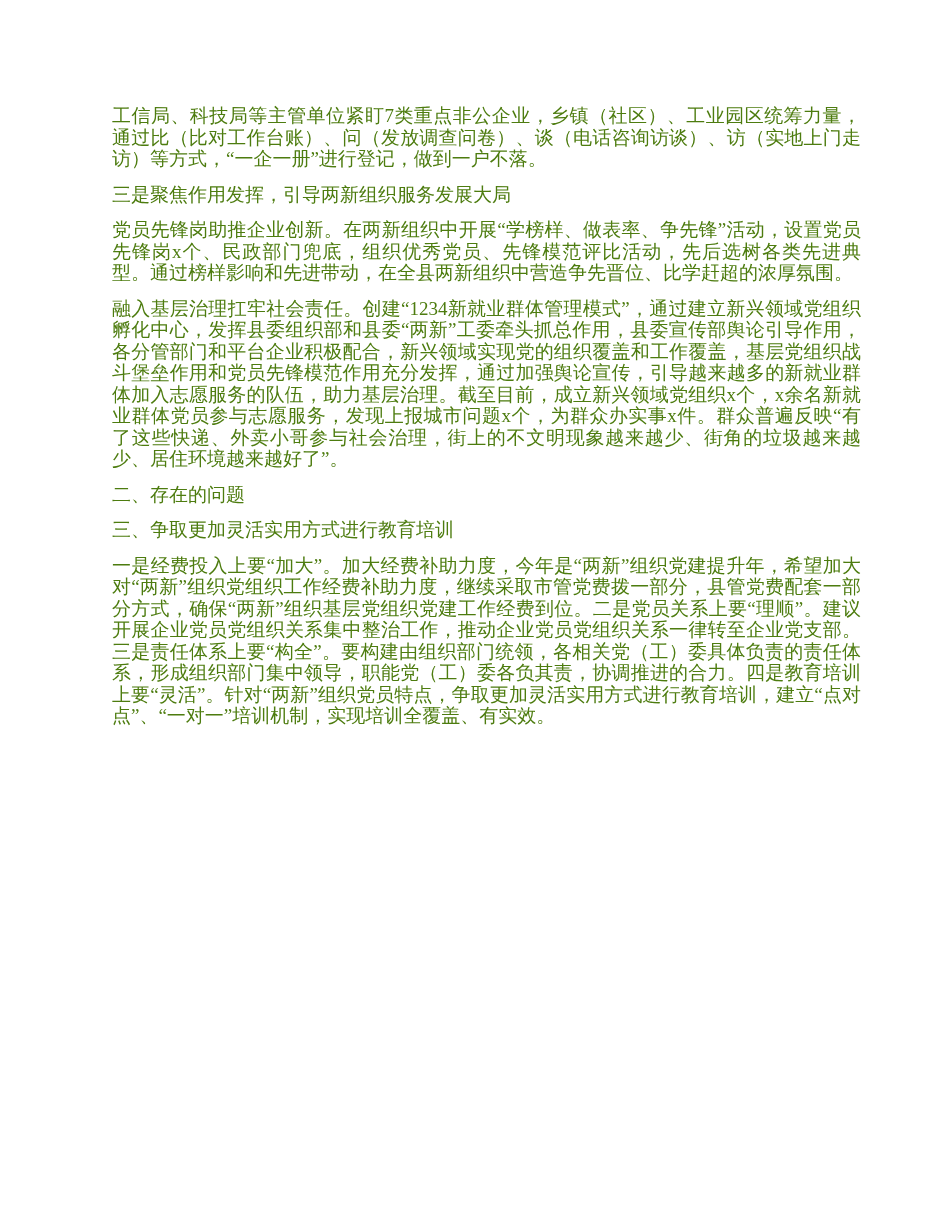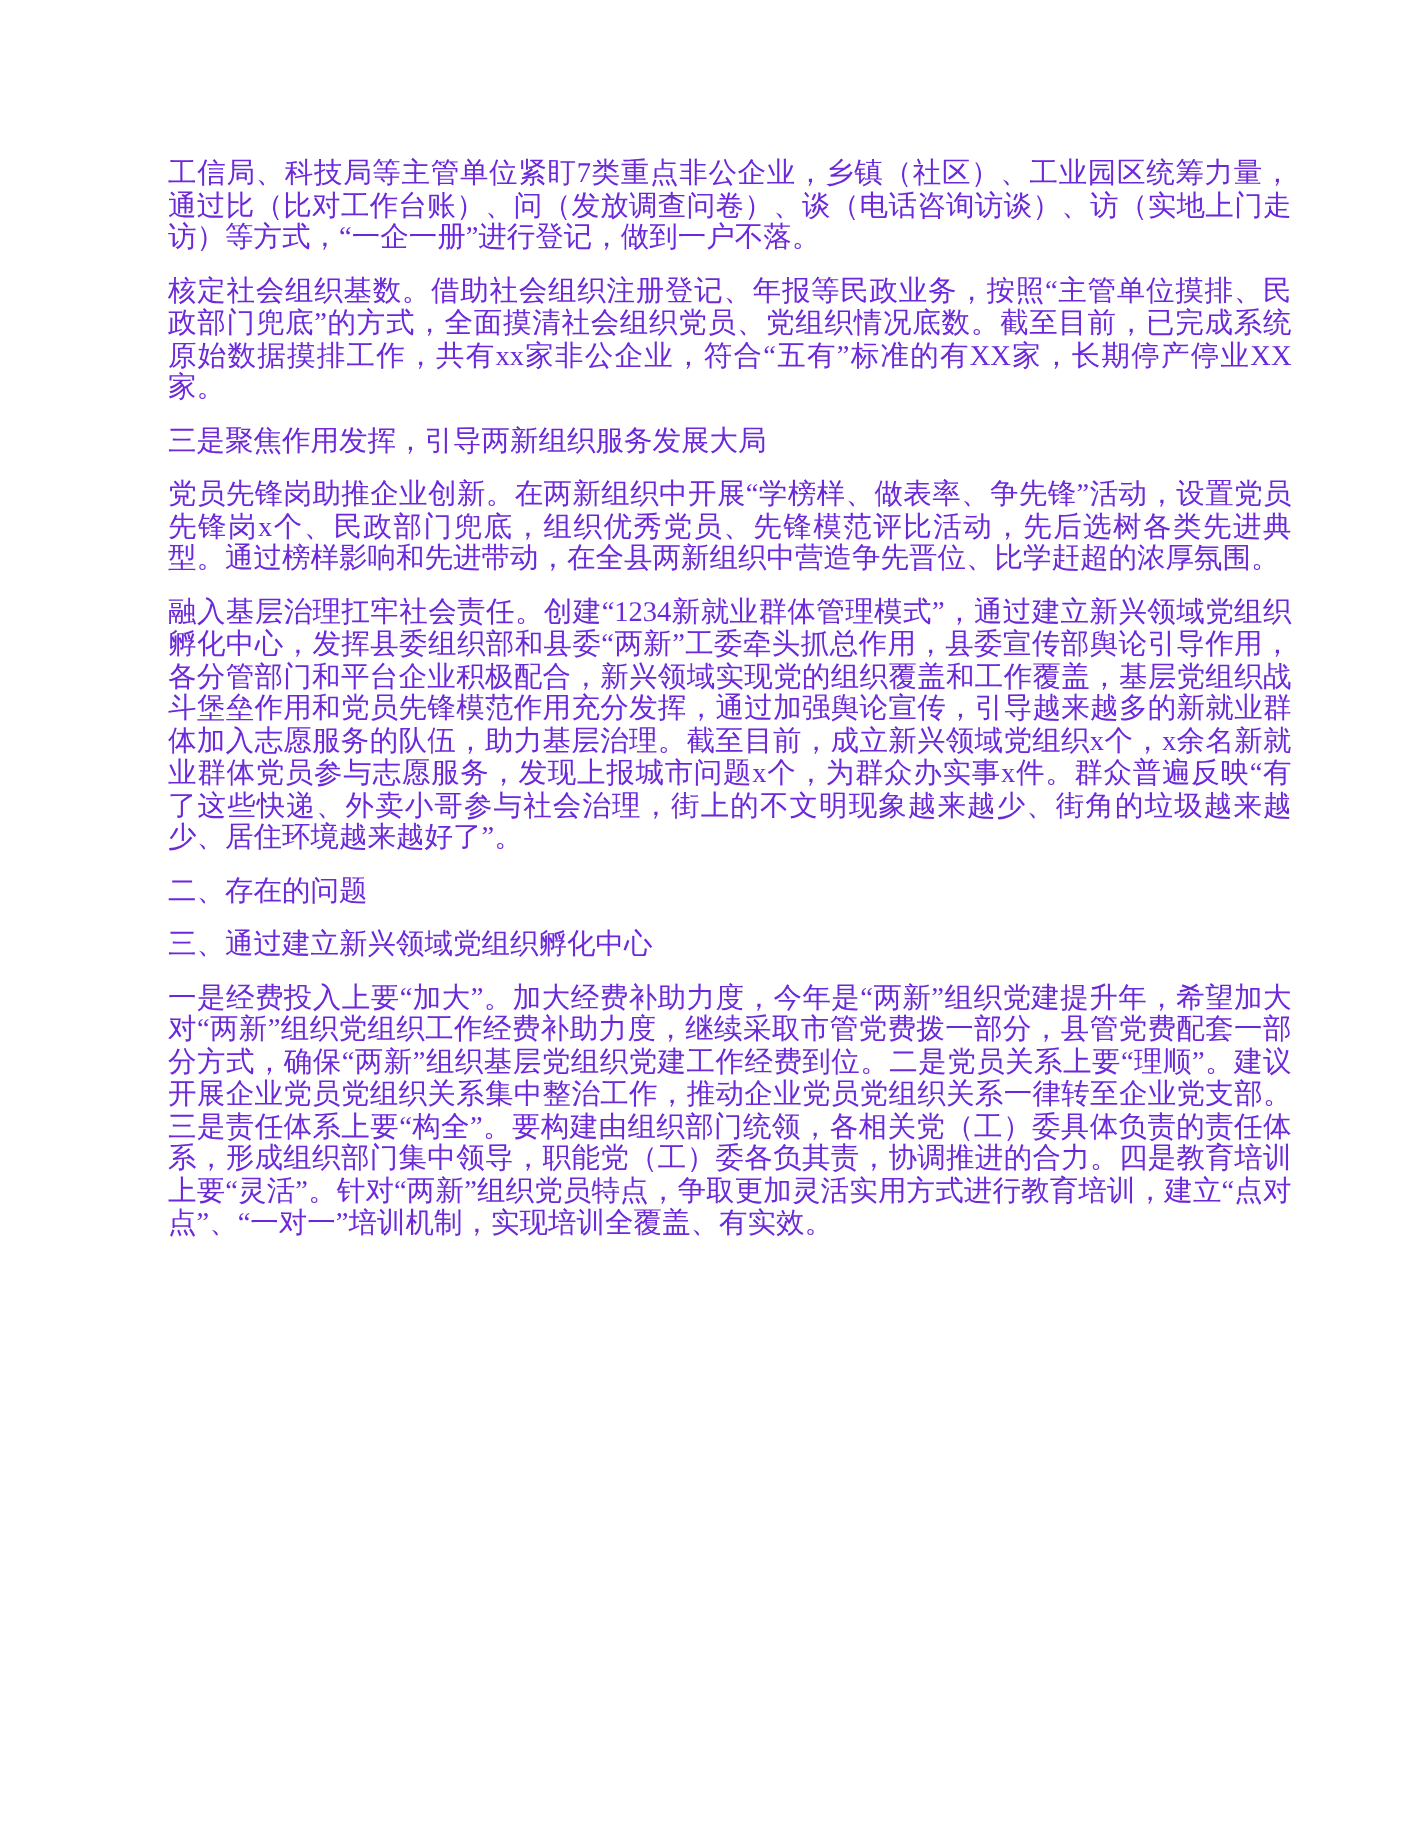"工信局、科技局等主管单位紧盯7类重点非公企业，乡镇（社区）、工业园区统筹力量，通" div.doc-body { color: #6d28d9 -> #4d7c0f }
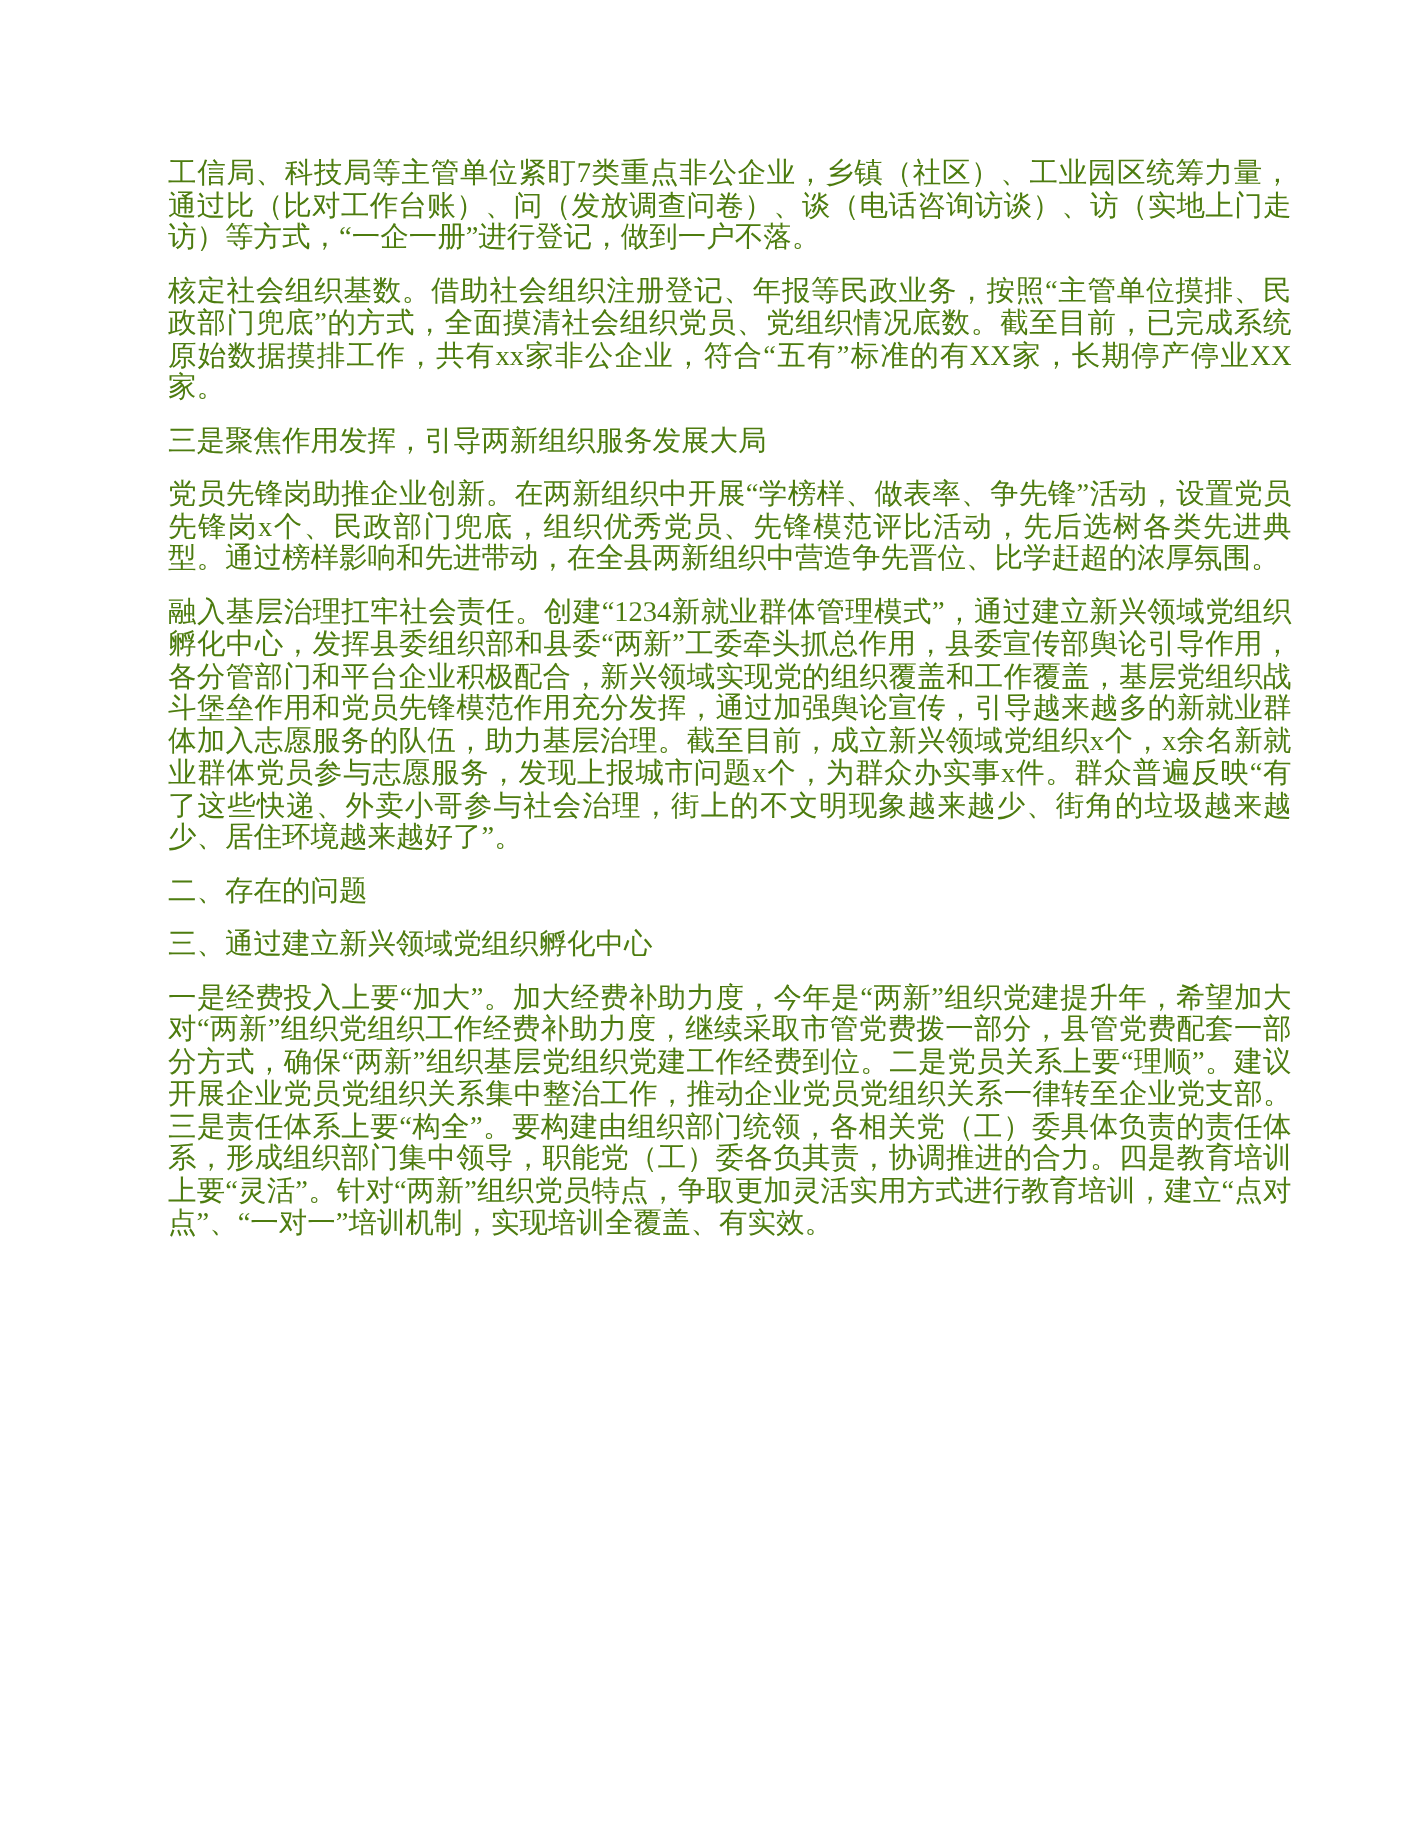"核定社会组织基数。借助社会组织注册登记、年报等民政业务，按照“主管单位摸排、民政" p { html: <p><span>核定社会组织基数。借助社会组织注册登记、年报等民政业务，按照“主管单位摸排、民政部门兜底”的方式，全面摸清社会组织党员、党组织情况底数。截至目前，已完成系统原始数据摸排工作，共有xx家非公企业，符合“五有”标准的有XX家，长期停产停业XX家。</span></p> -> none }
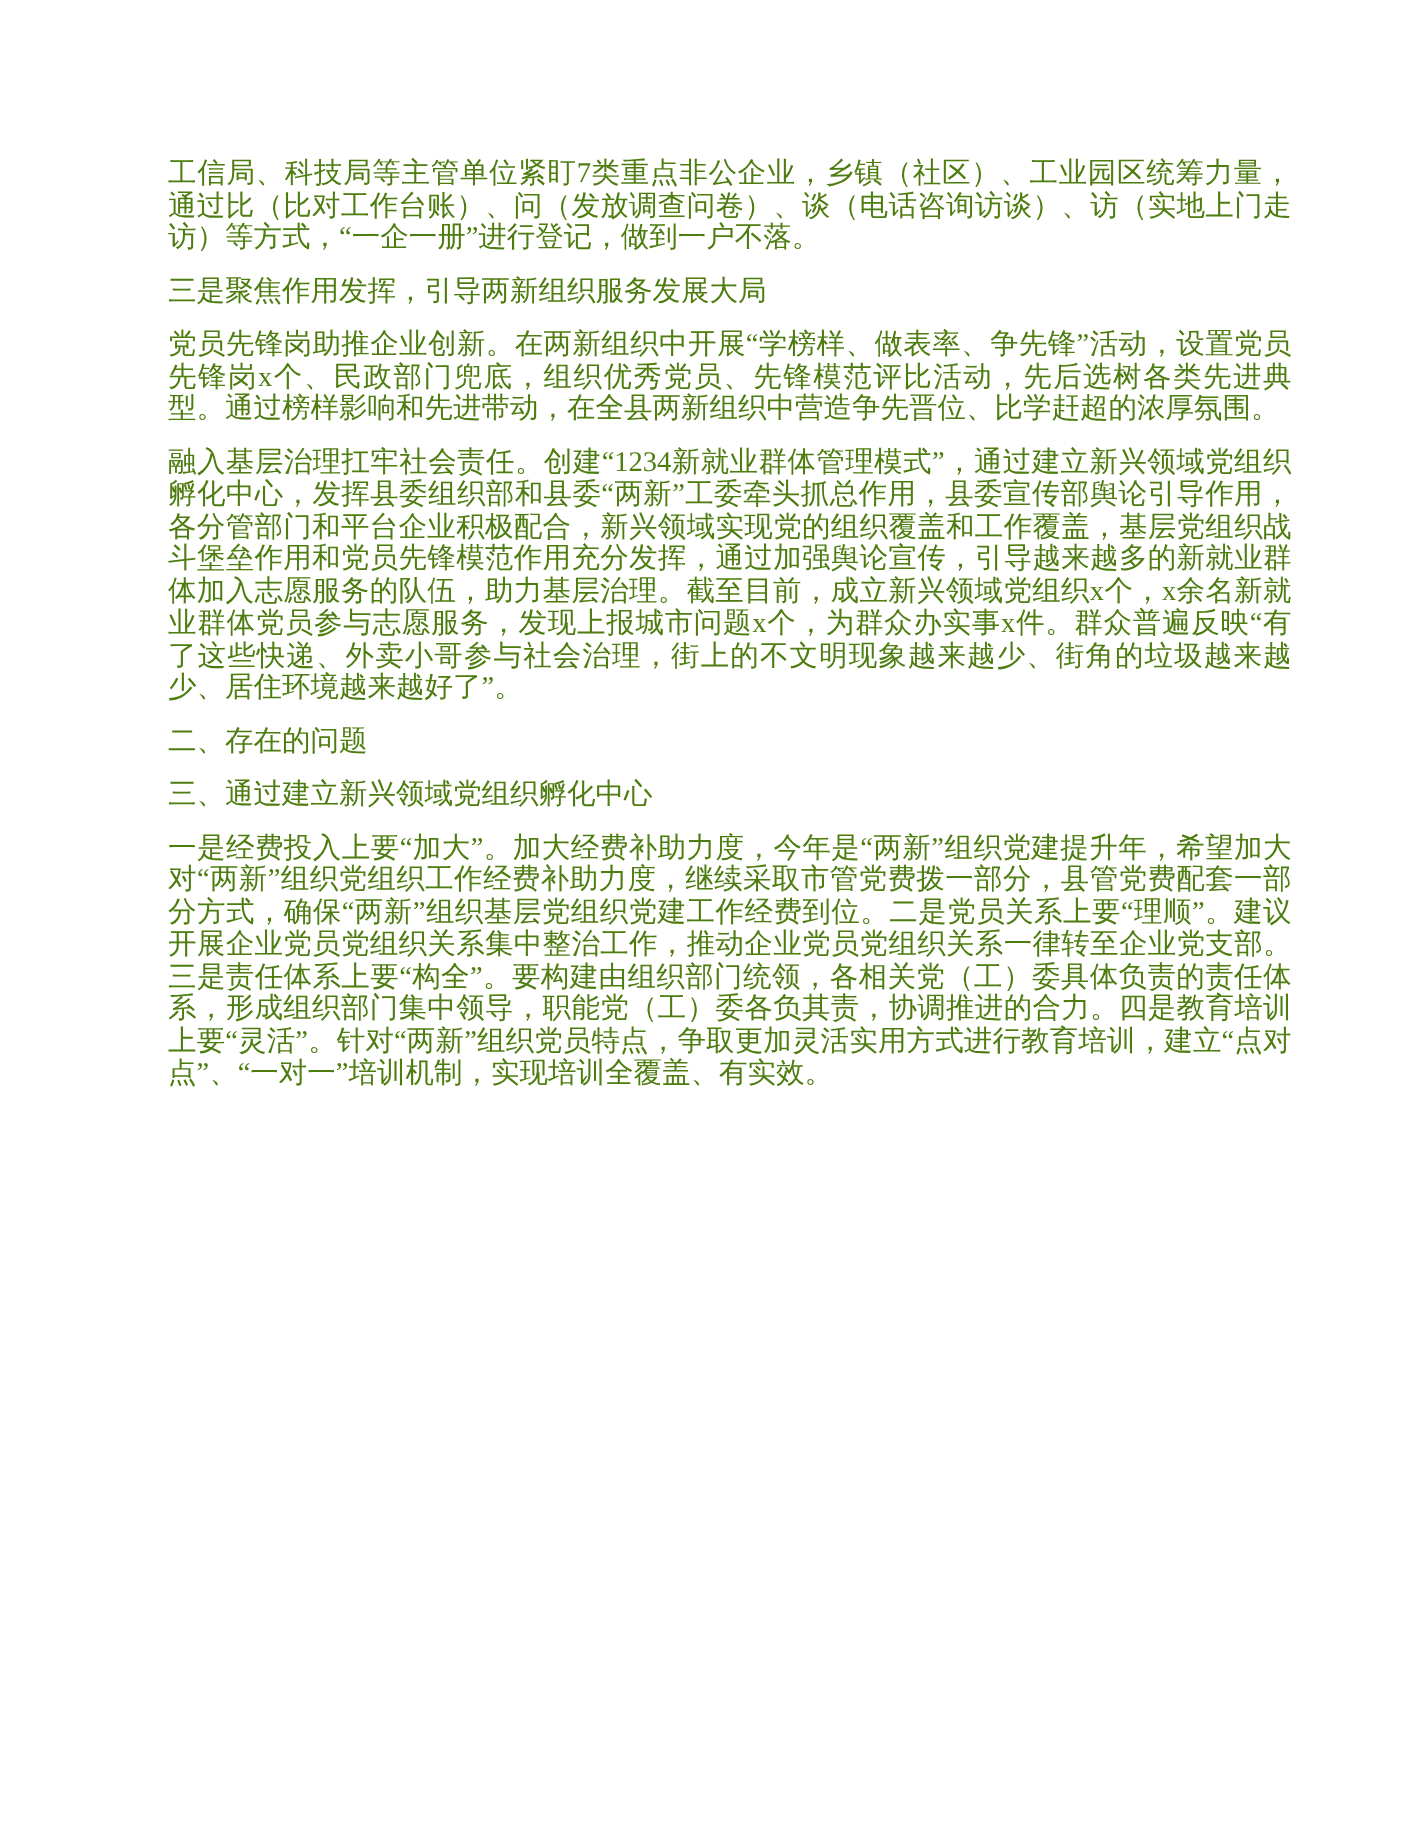"三、通过建立新兴领域党组织孵化中心" span { text: 通过建立新兴领域党组织孵化中心 -> 争取更加灵活实用方式进行教育培训 }
